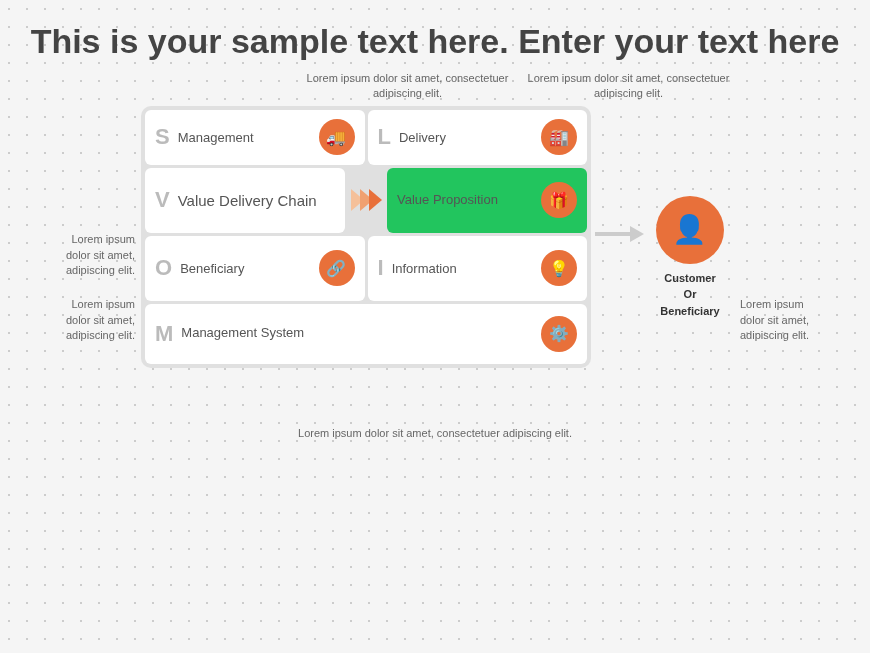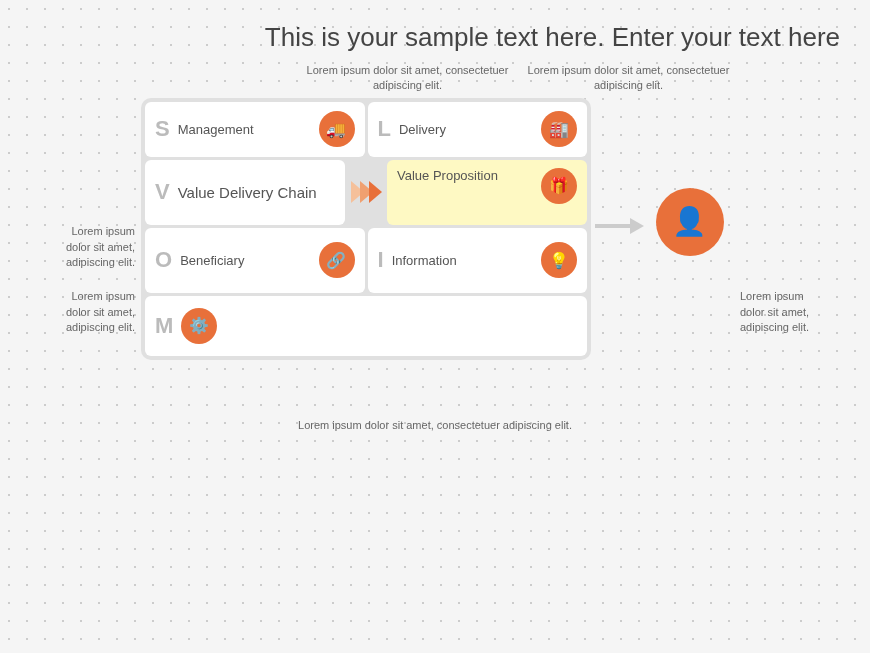"This is your sample text" .main-title { font-size: 26px -> 34px; font-weight: 400 -> 700; text-align: right -> center }
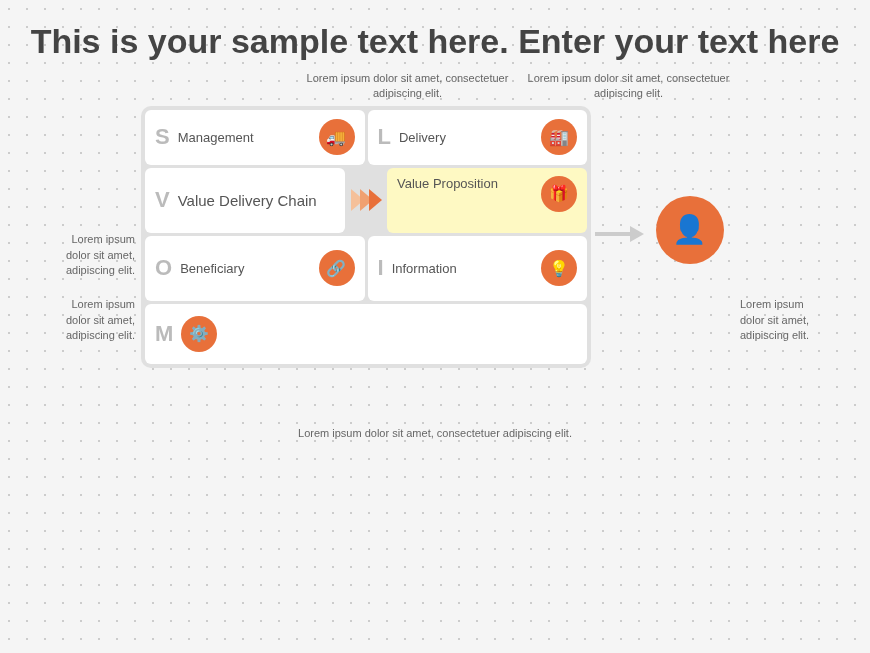"Value Proposition" div { align-items: flex-start -> center; background: #fef9c3 -> #22c55e }
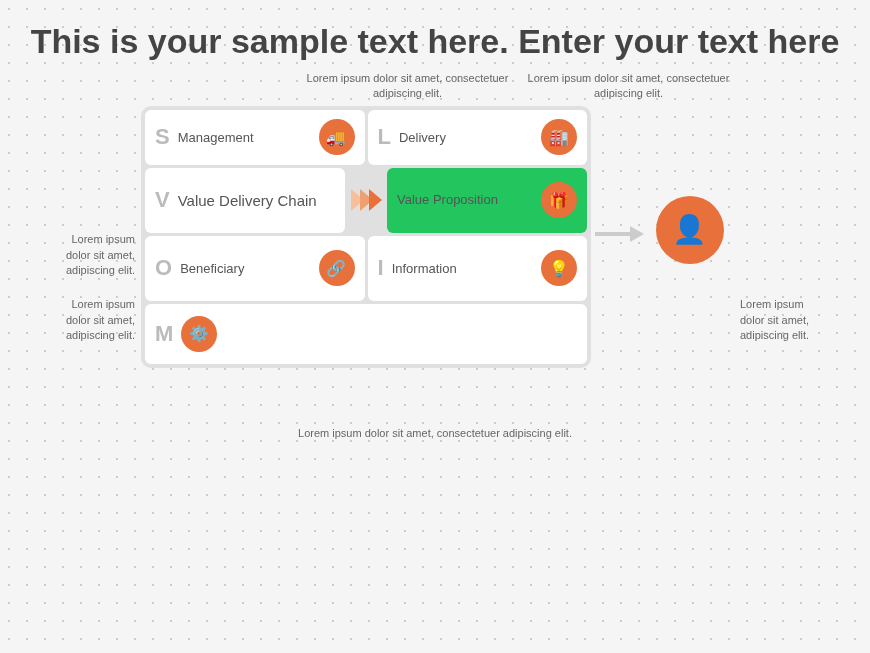"Customer" div { html: none -> <div> Customer<br>Or<br>Beneficiary </div> }
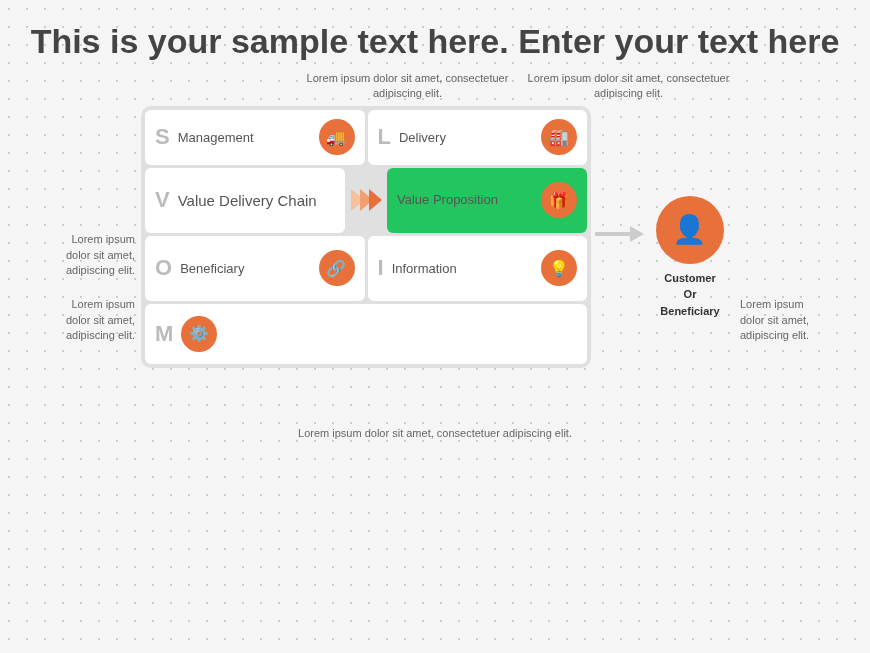"Management System" span { html: none -> <span>Management System</span> }
